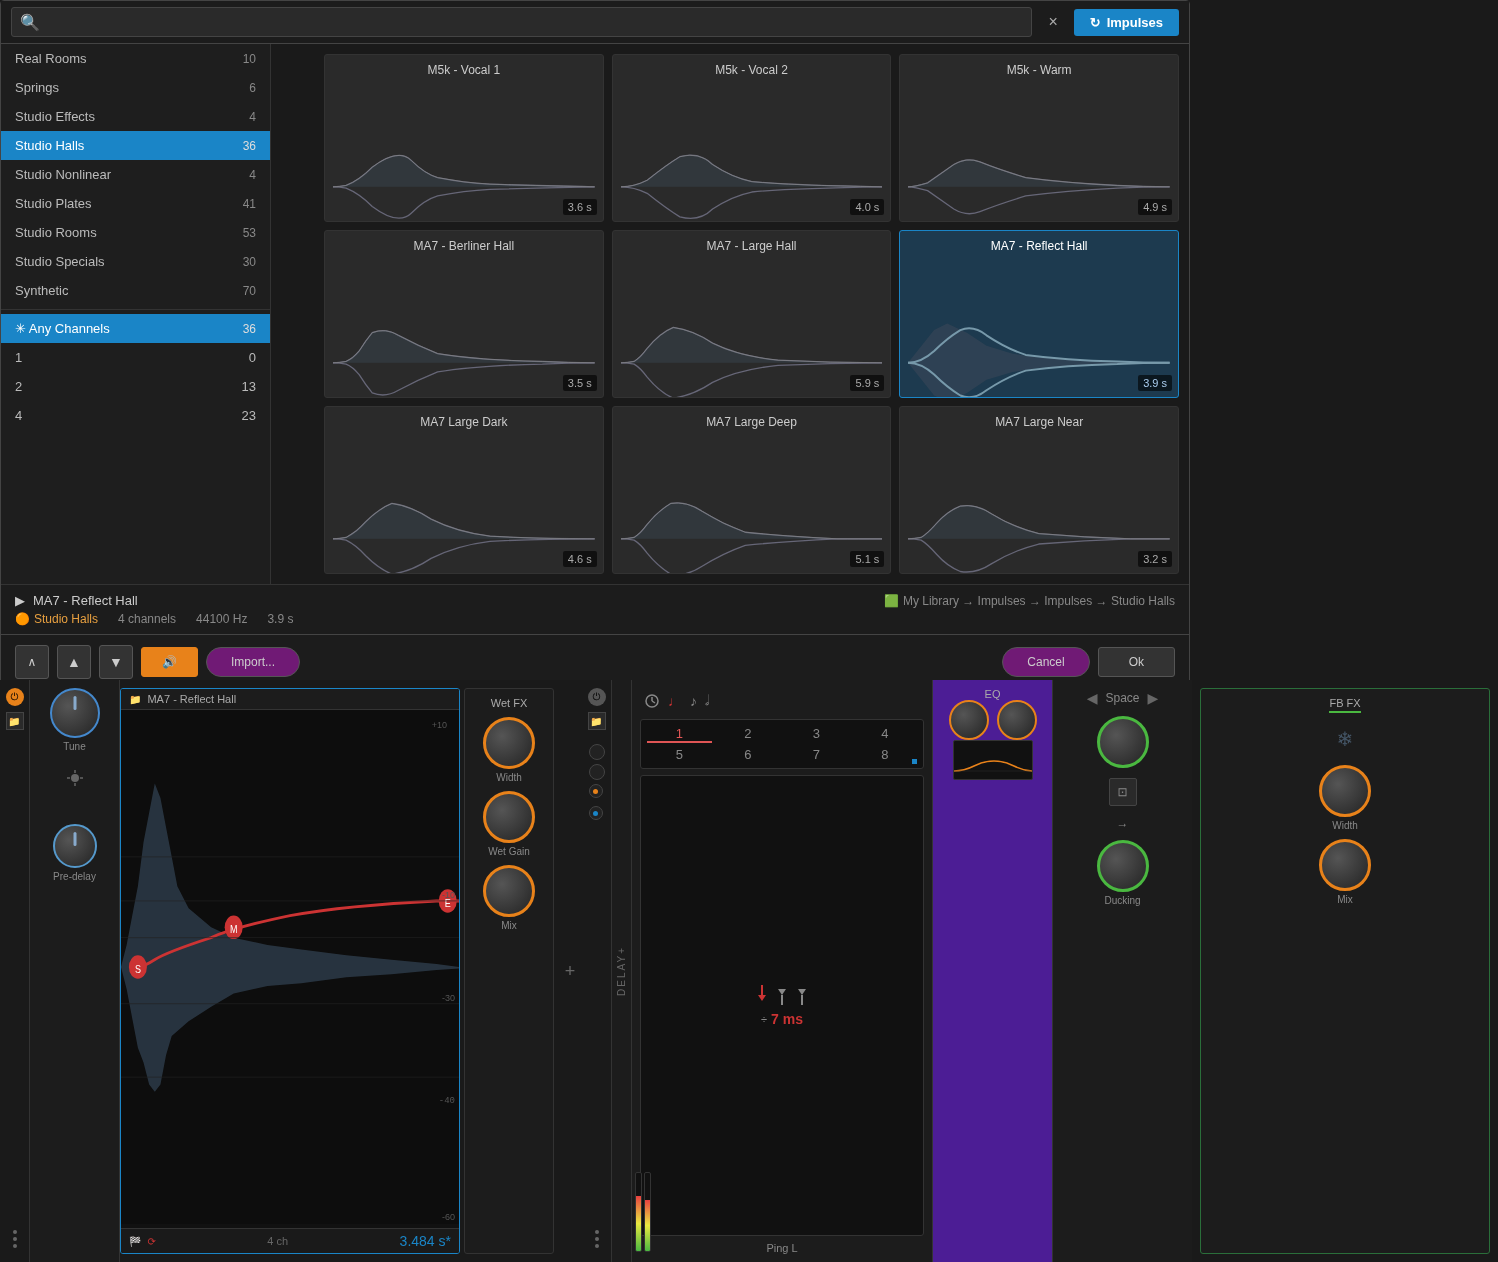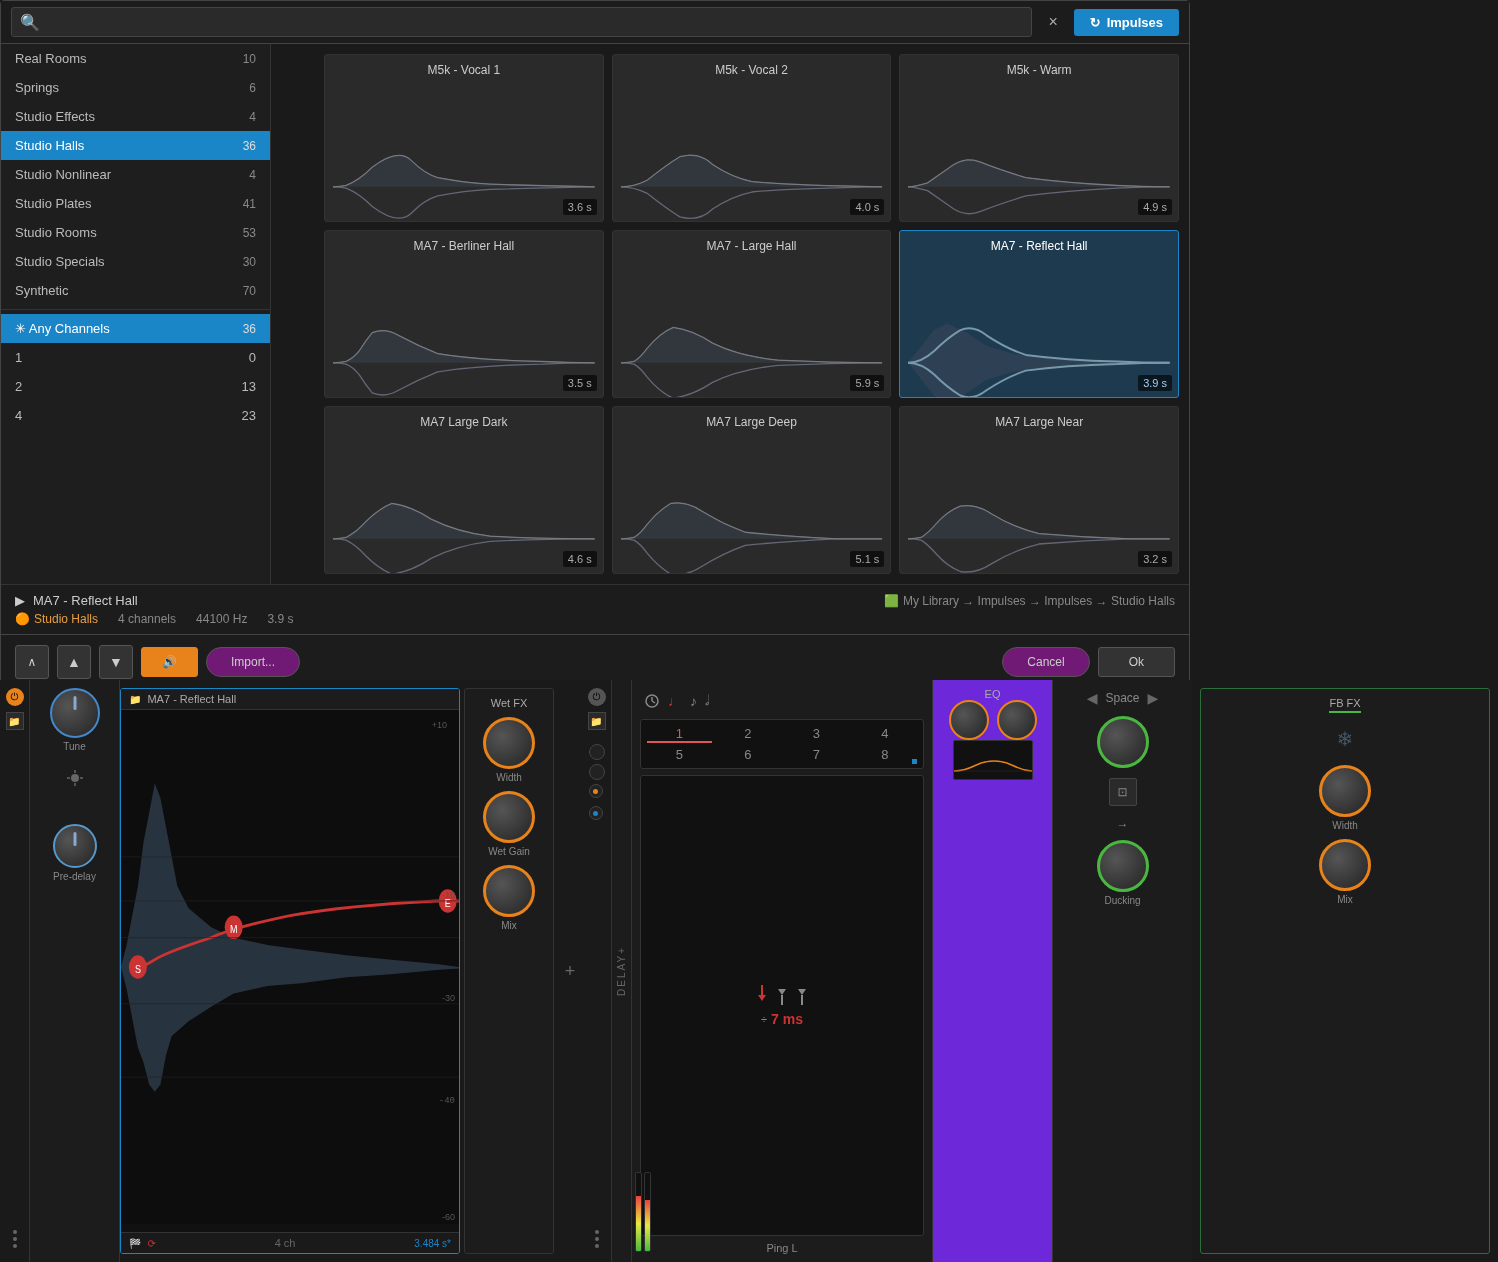"EQ" div { background: #6d28d9 -> #4c1d95 }
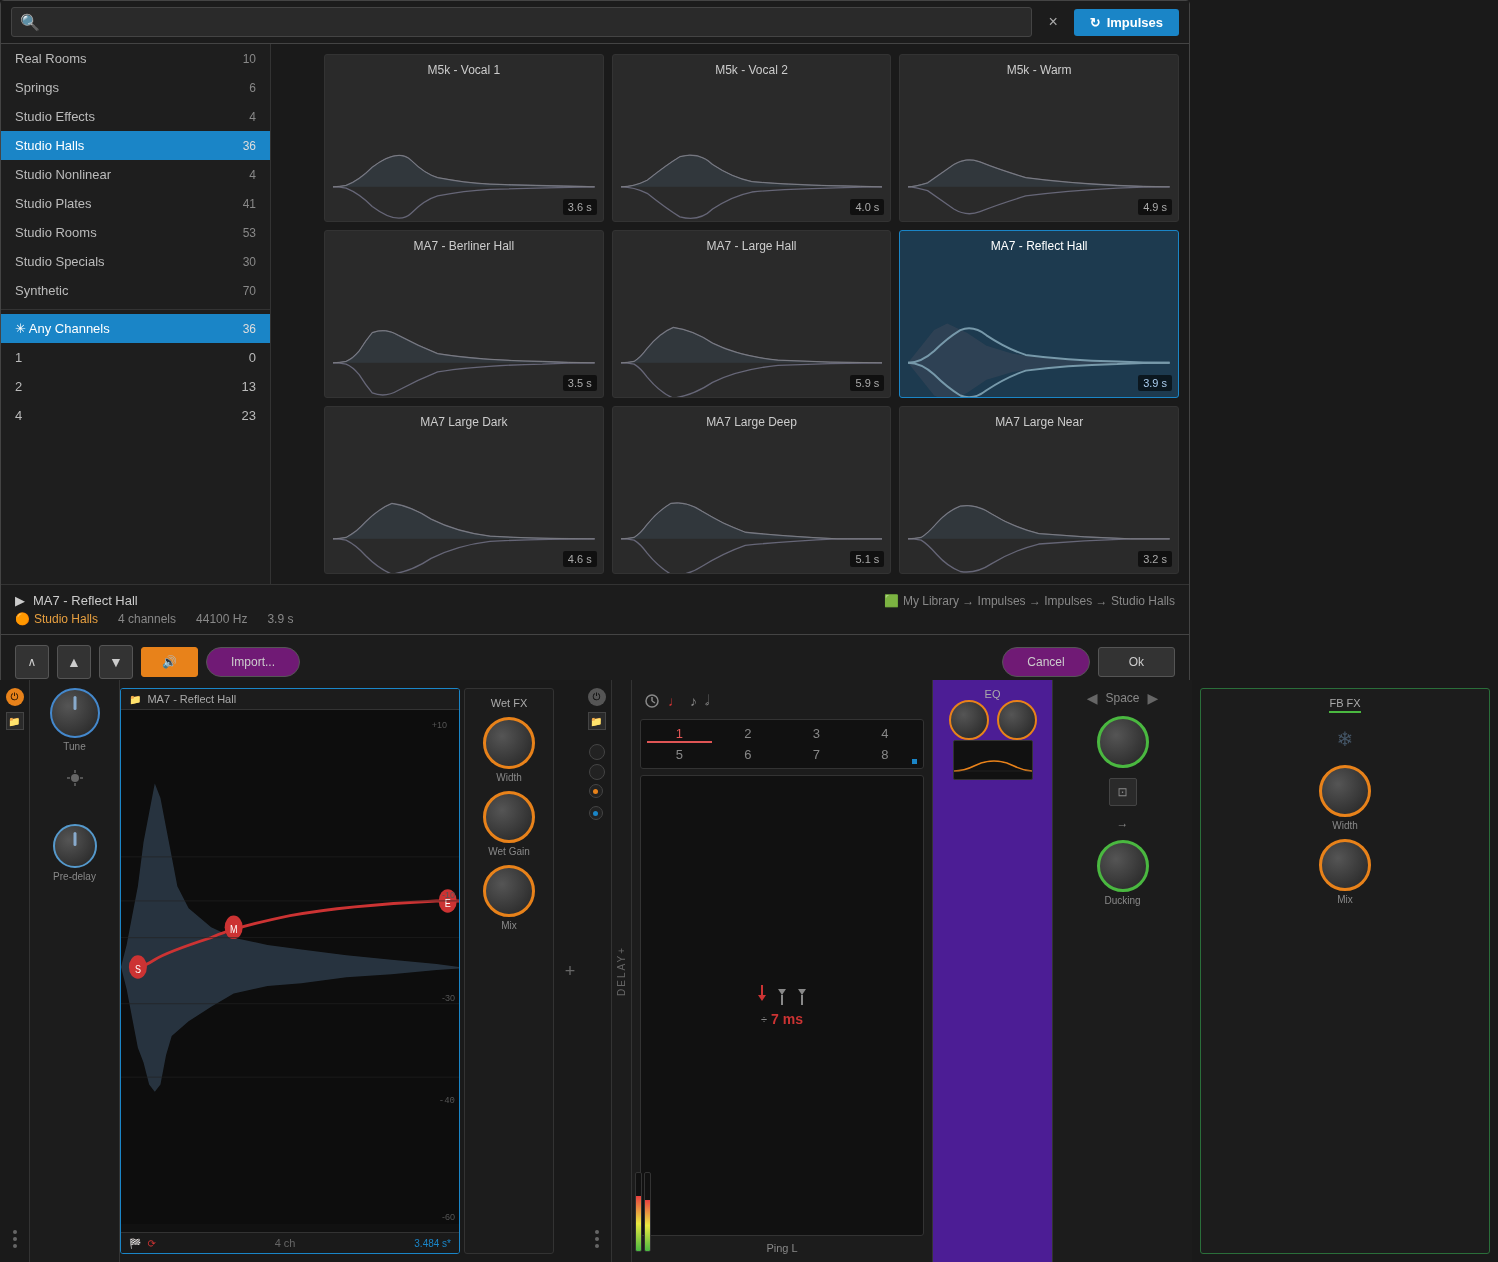"3.484 s*" span { font-size: 10px -> 14px }
